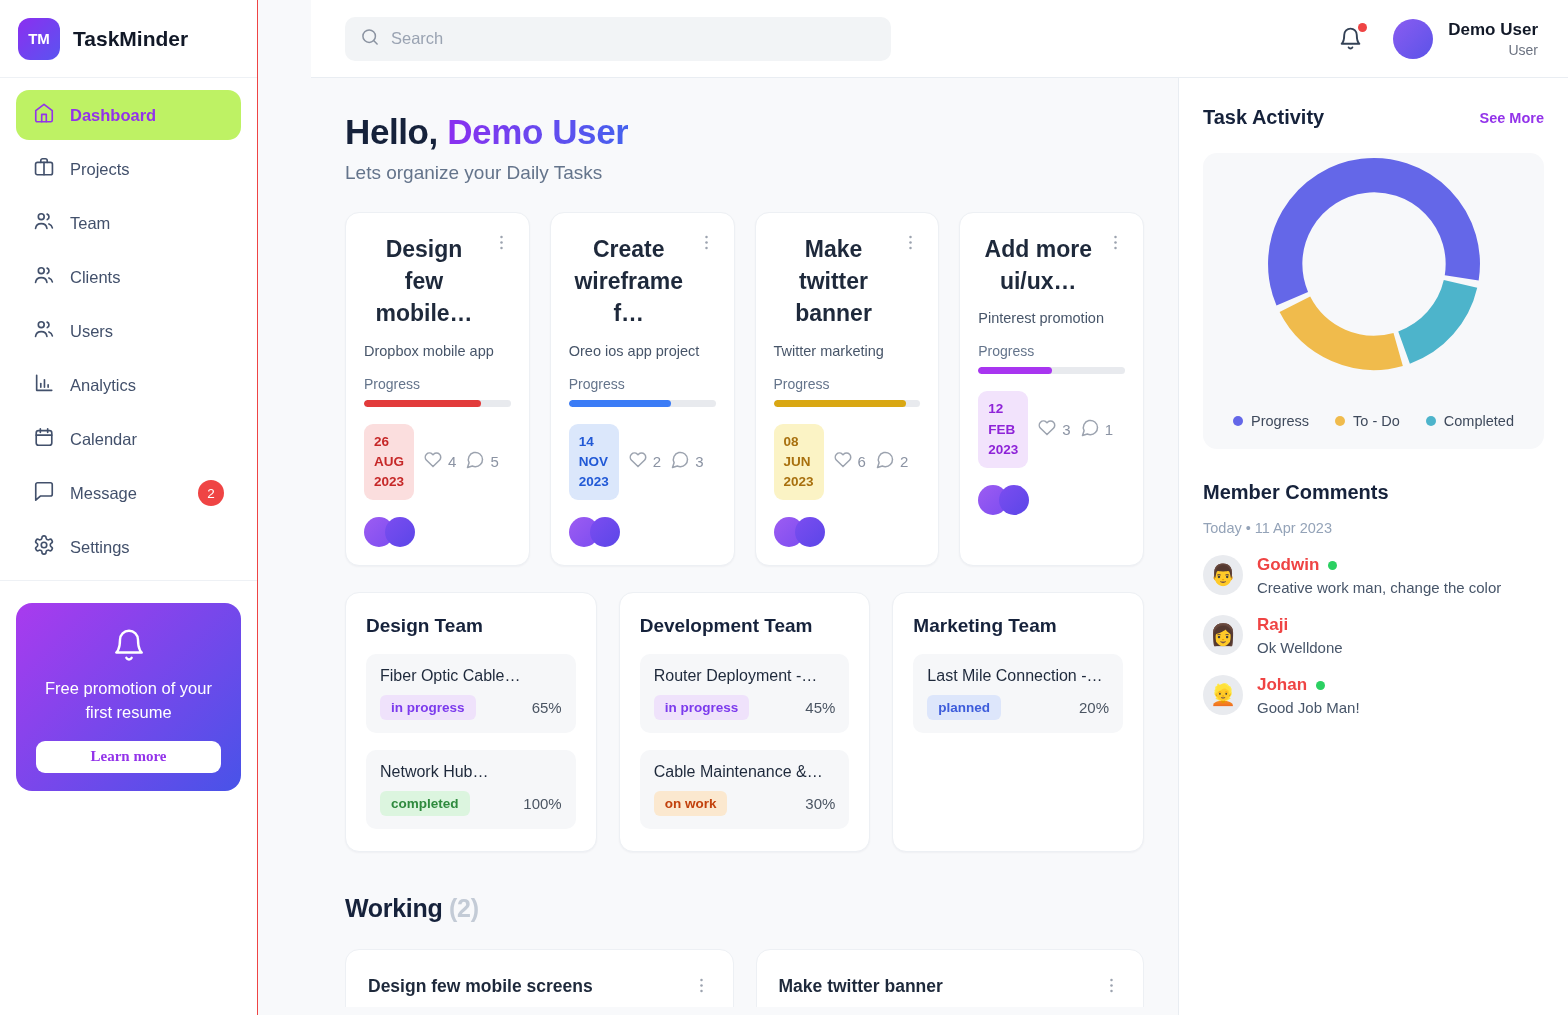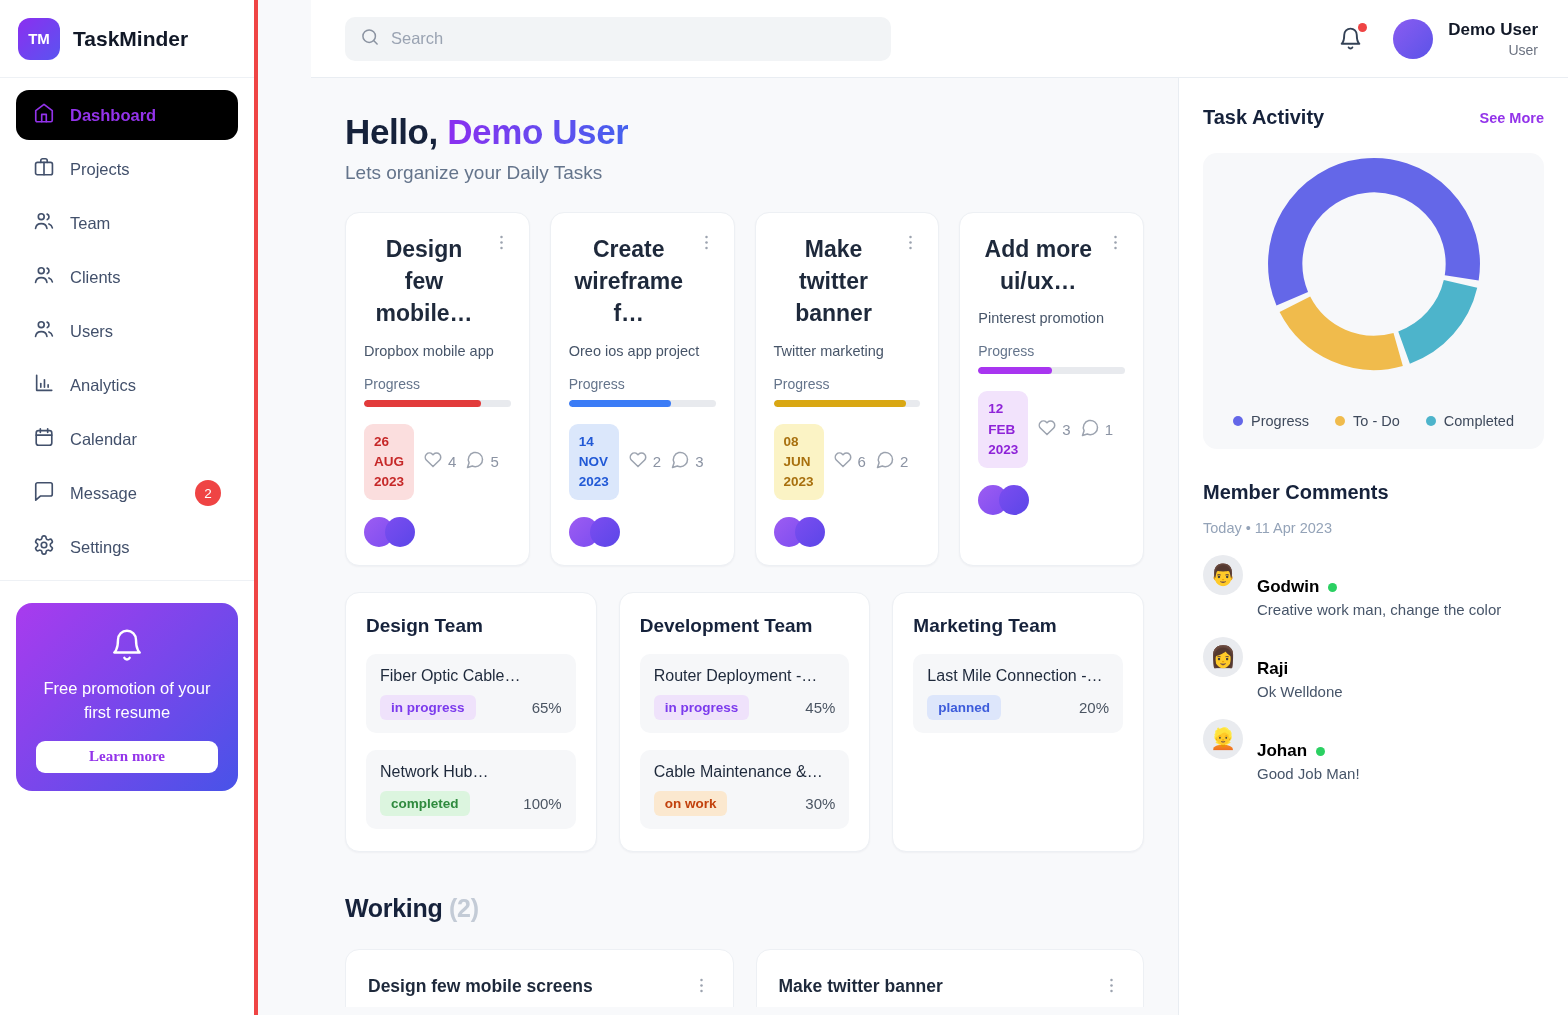"TM" .sidebar { border-right: 4px solid #ef4444 -> 1px solid #ef4444 }
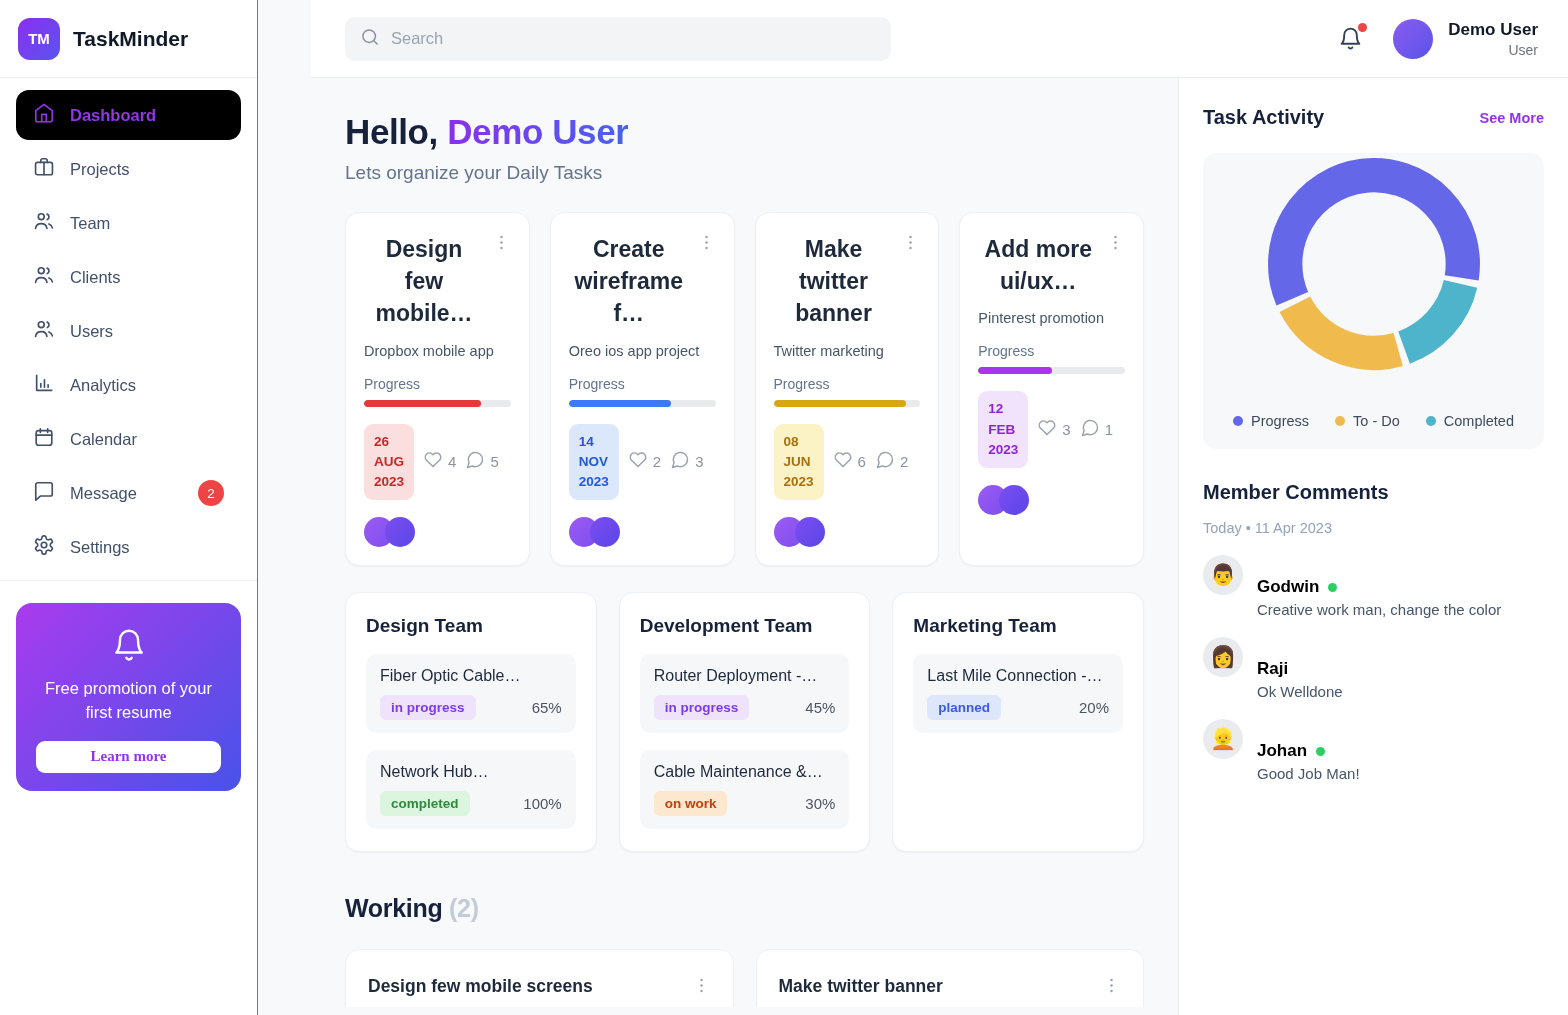"Dashboard" .nav-item.active { background: #000000 -> #bef264 }
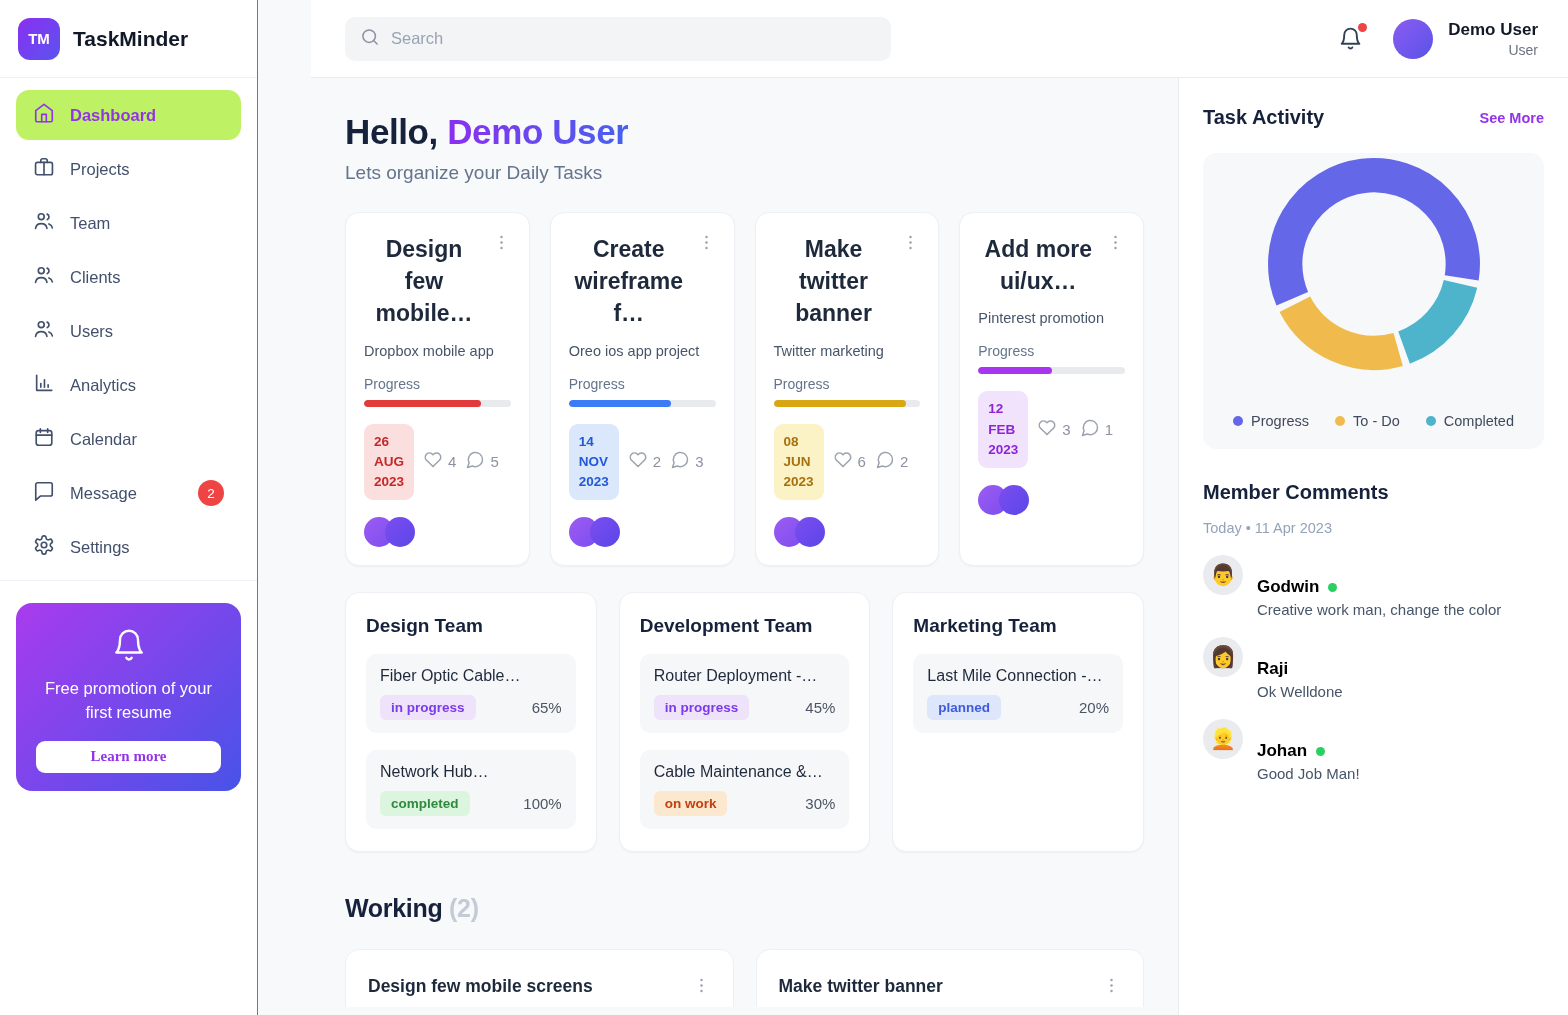"Godwin" .c-name { color: #000000 -> #ef4444; margin-top: 22px -> none }
